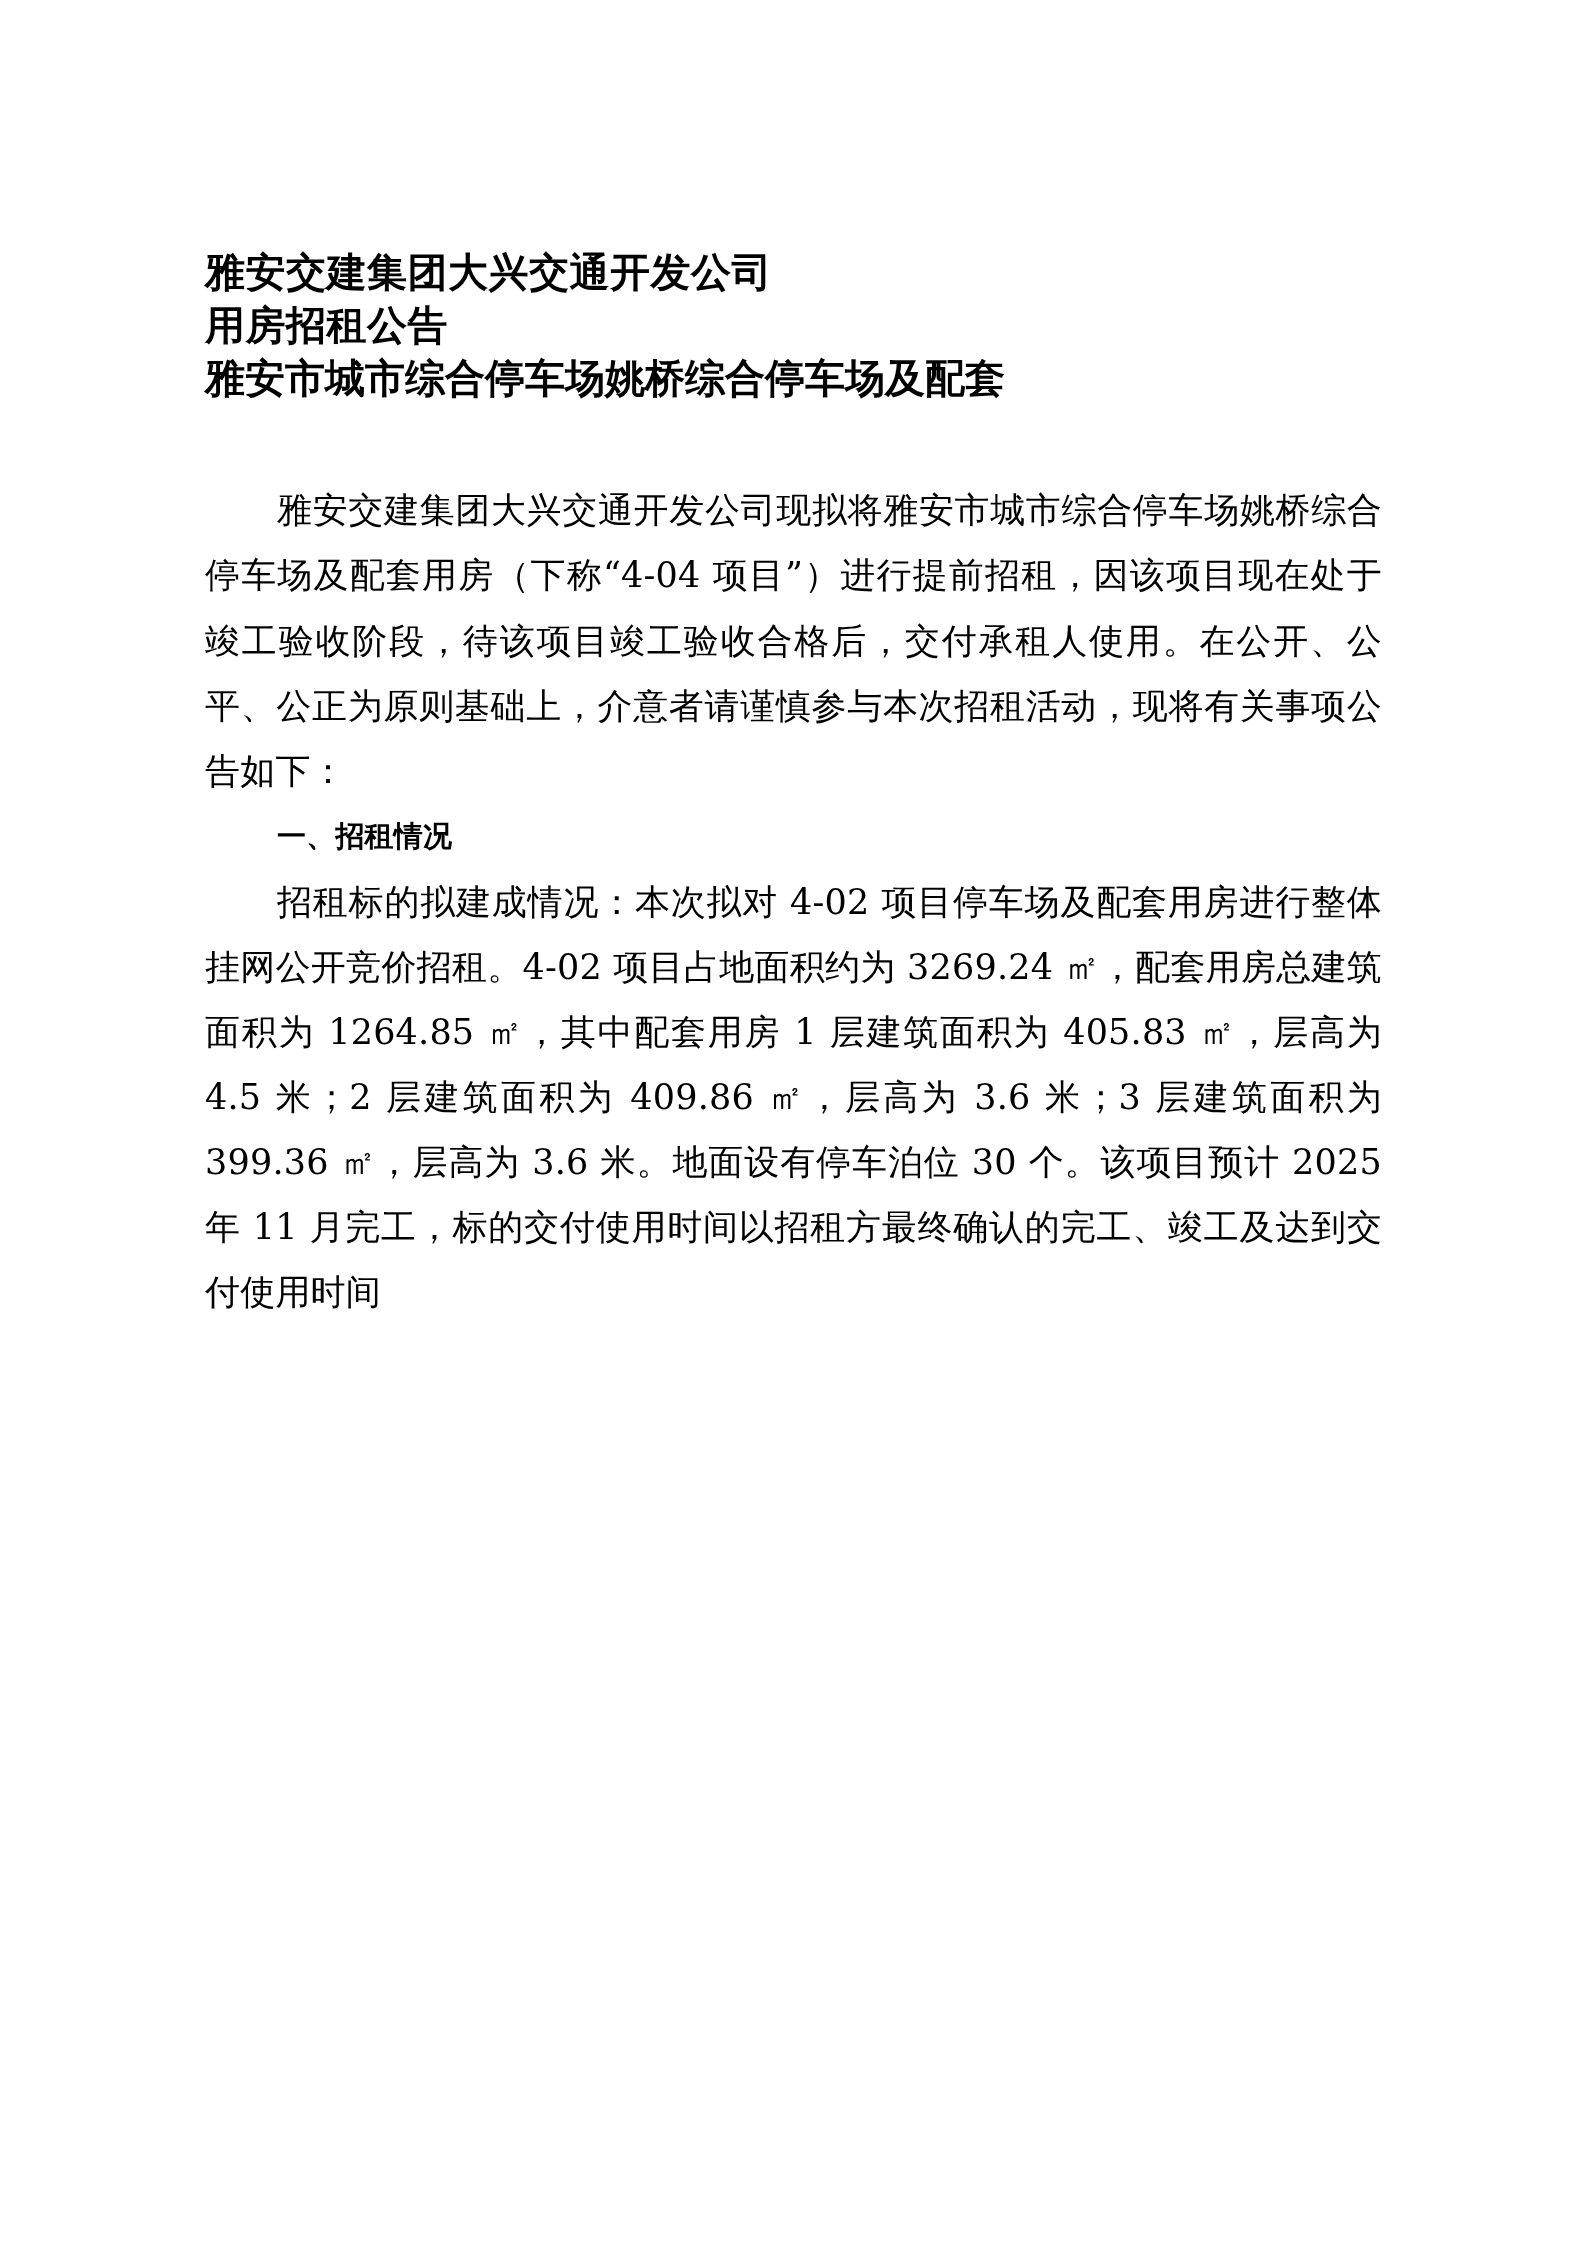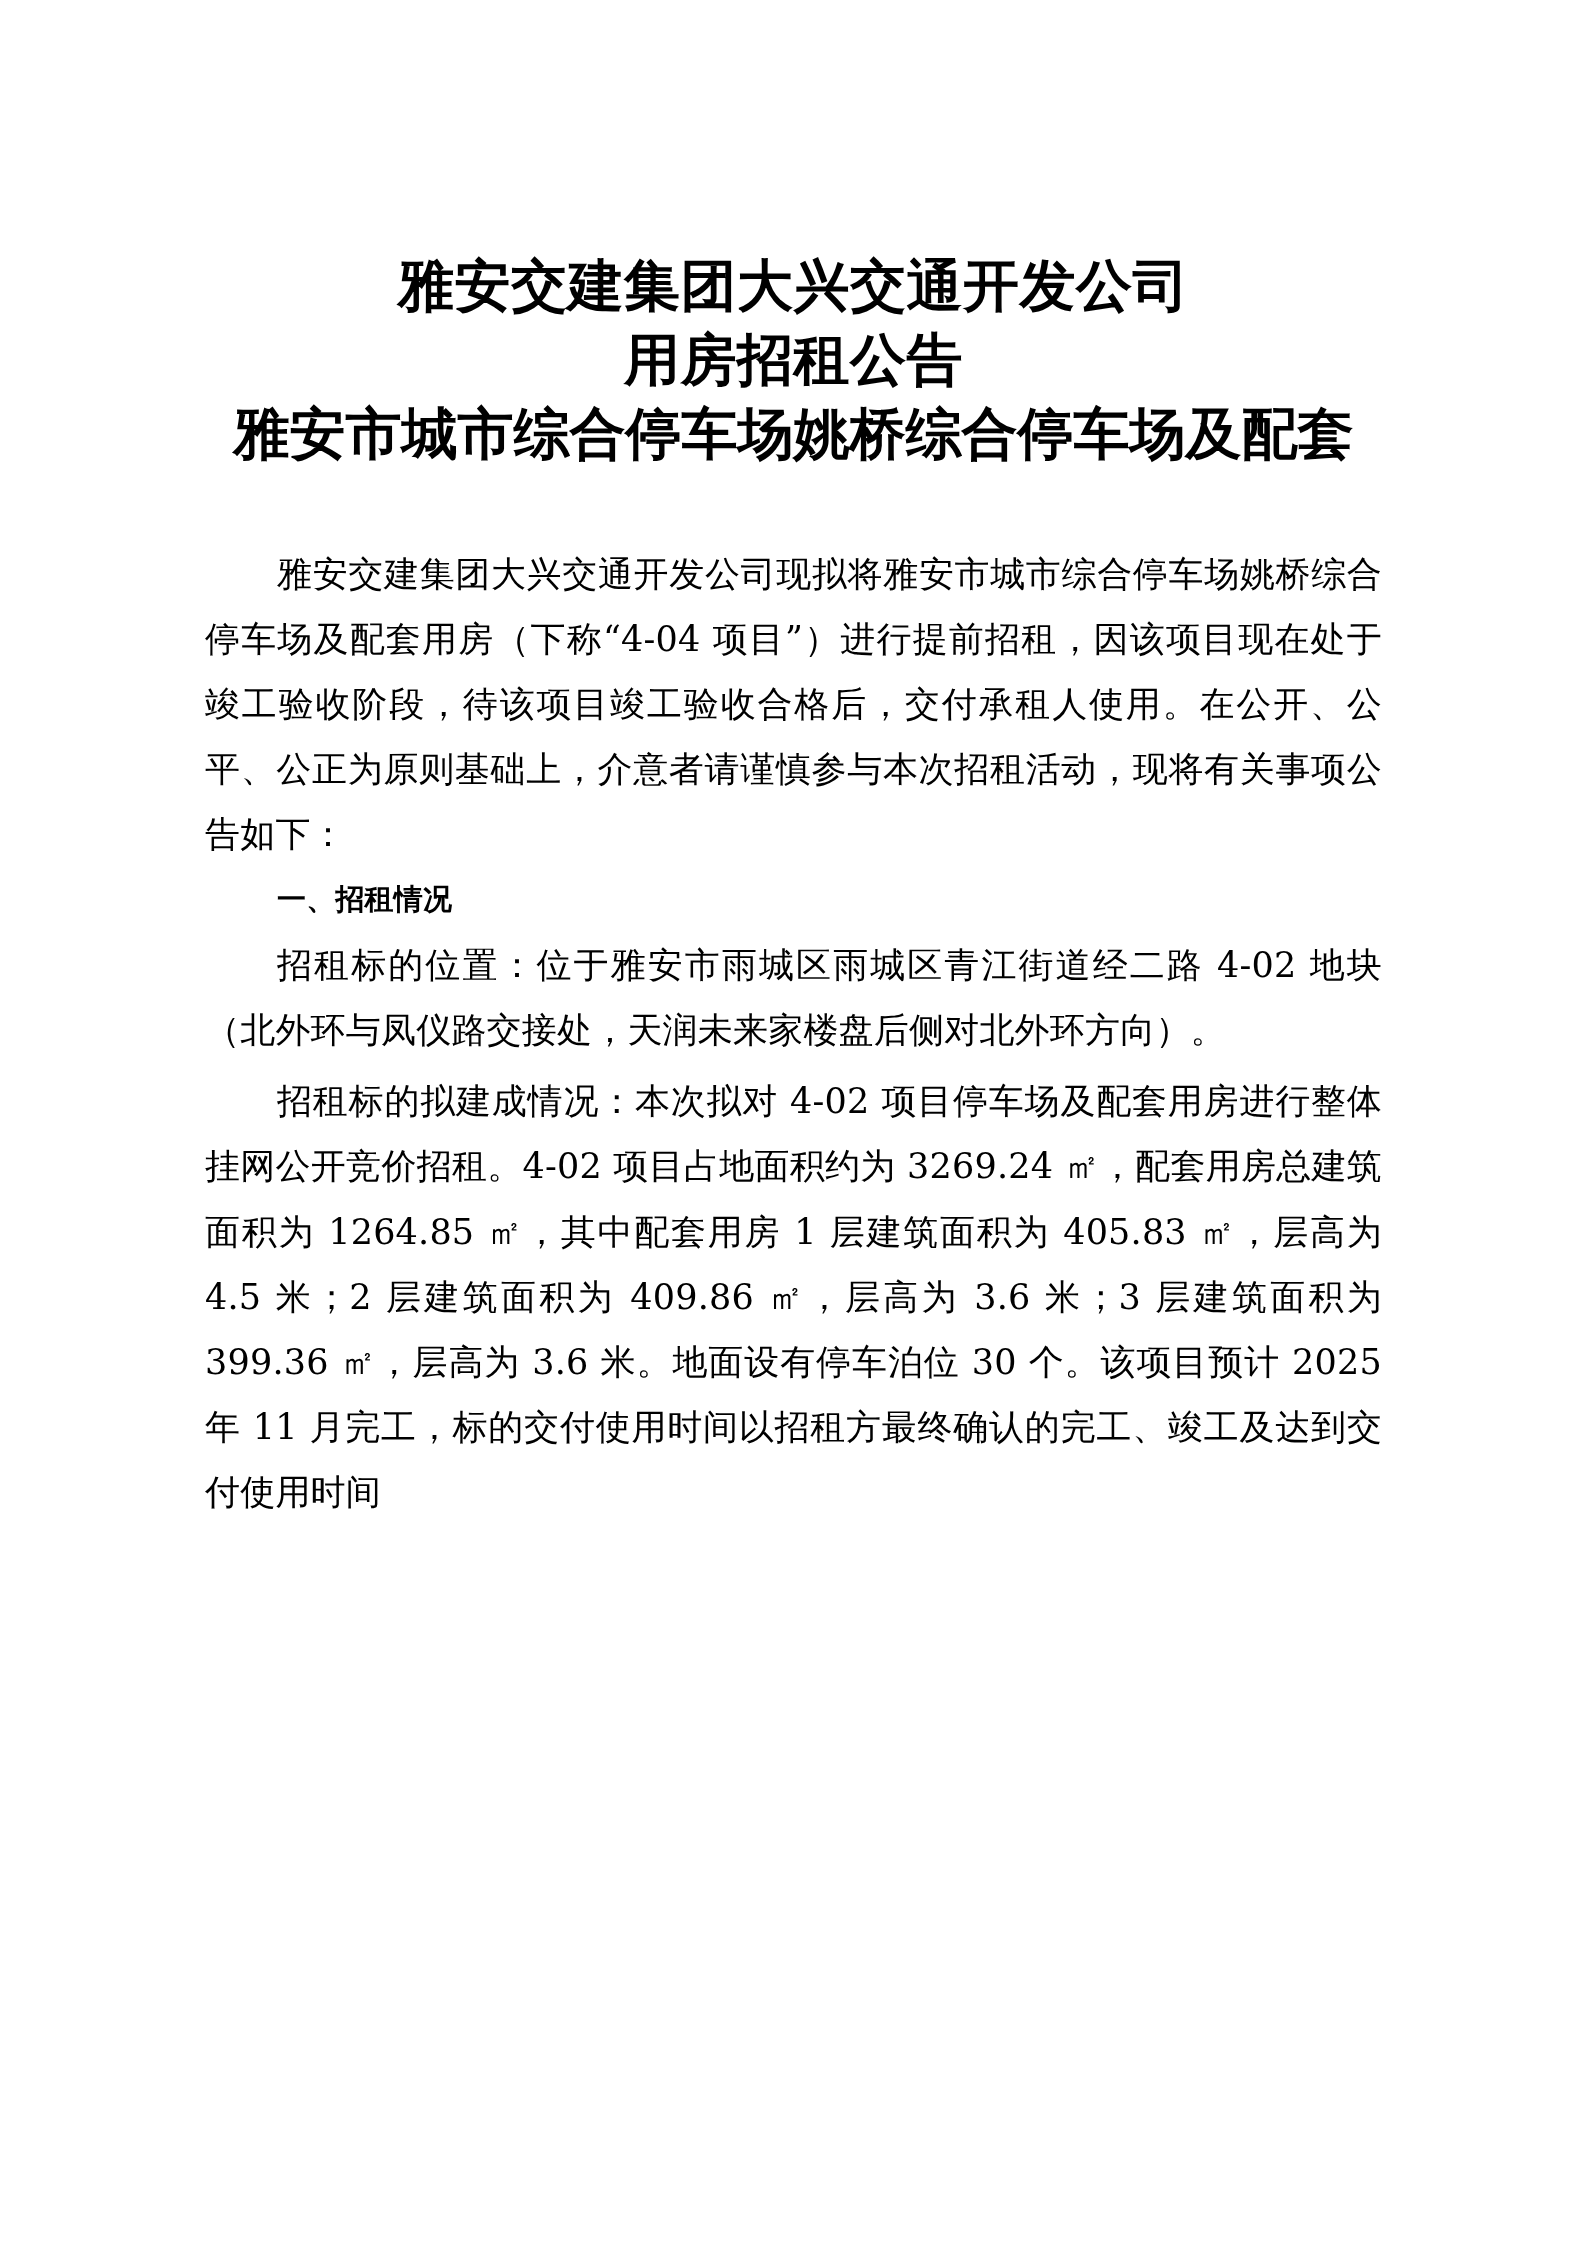"雅安交建集团大兴交通开发公司" .doc-title { font-family: Liberation Serif, serif -> Liberation Mono, monospace; font-size: 56px -> 40px; text-align: center -> left }
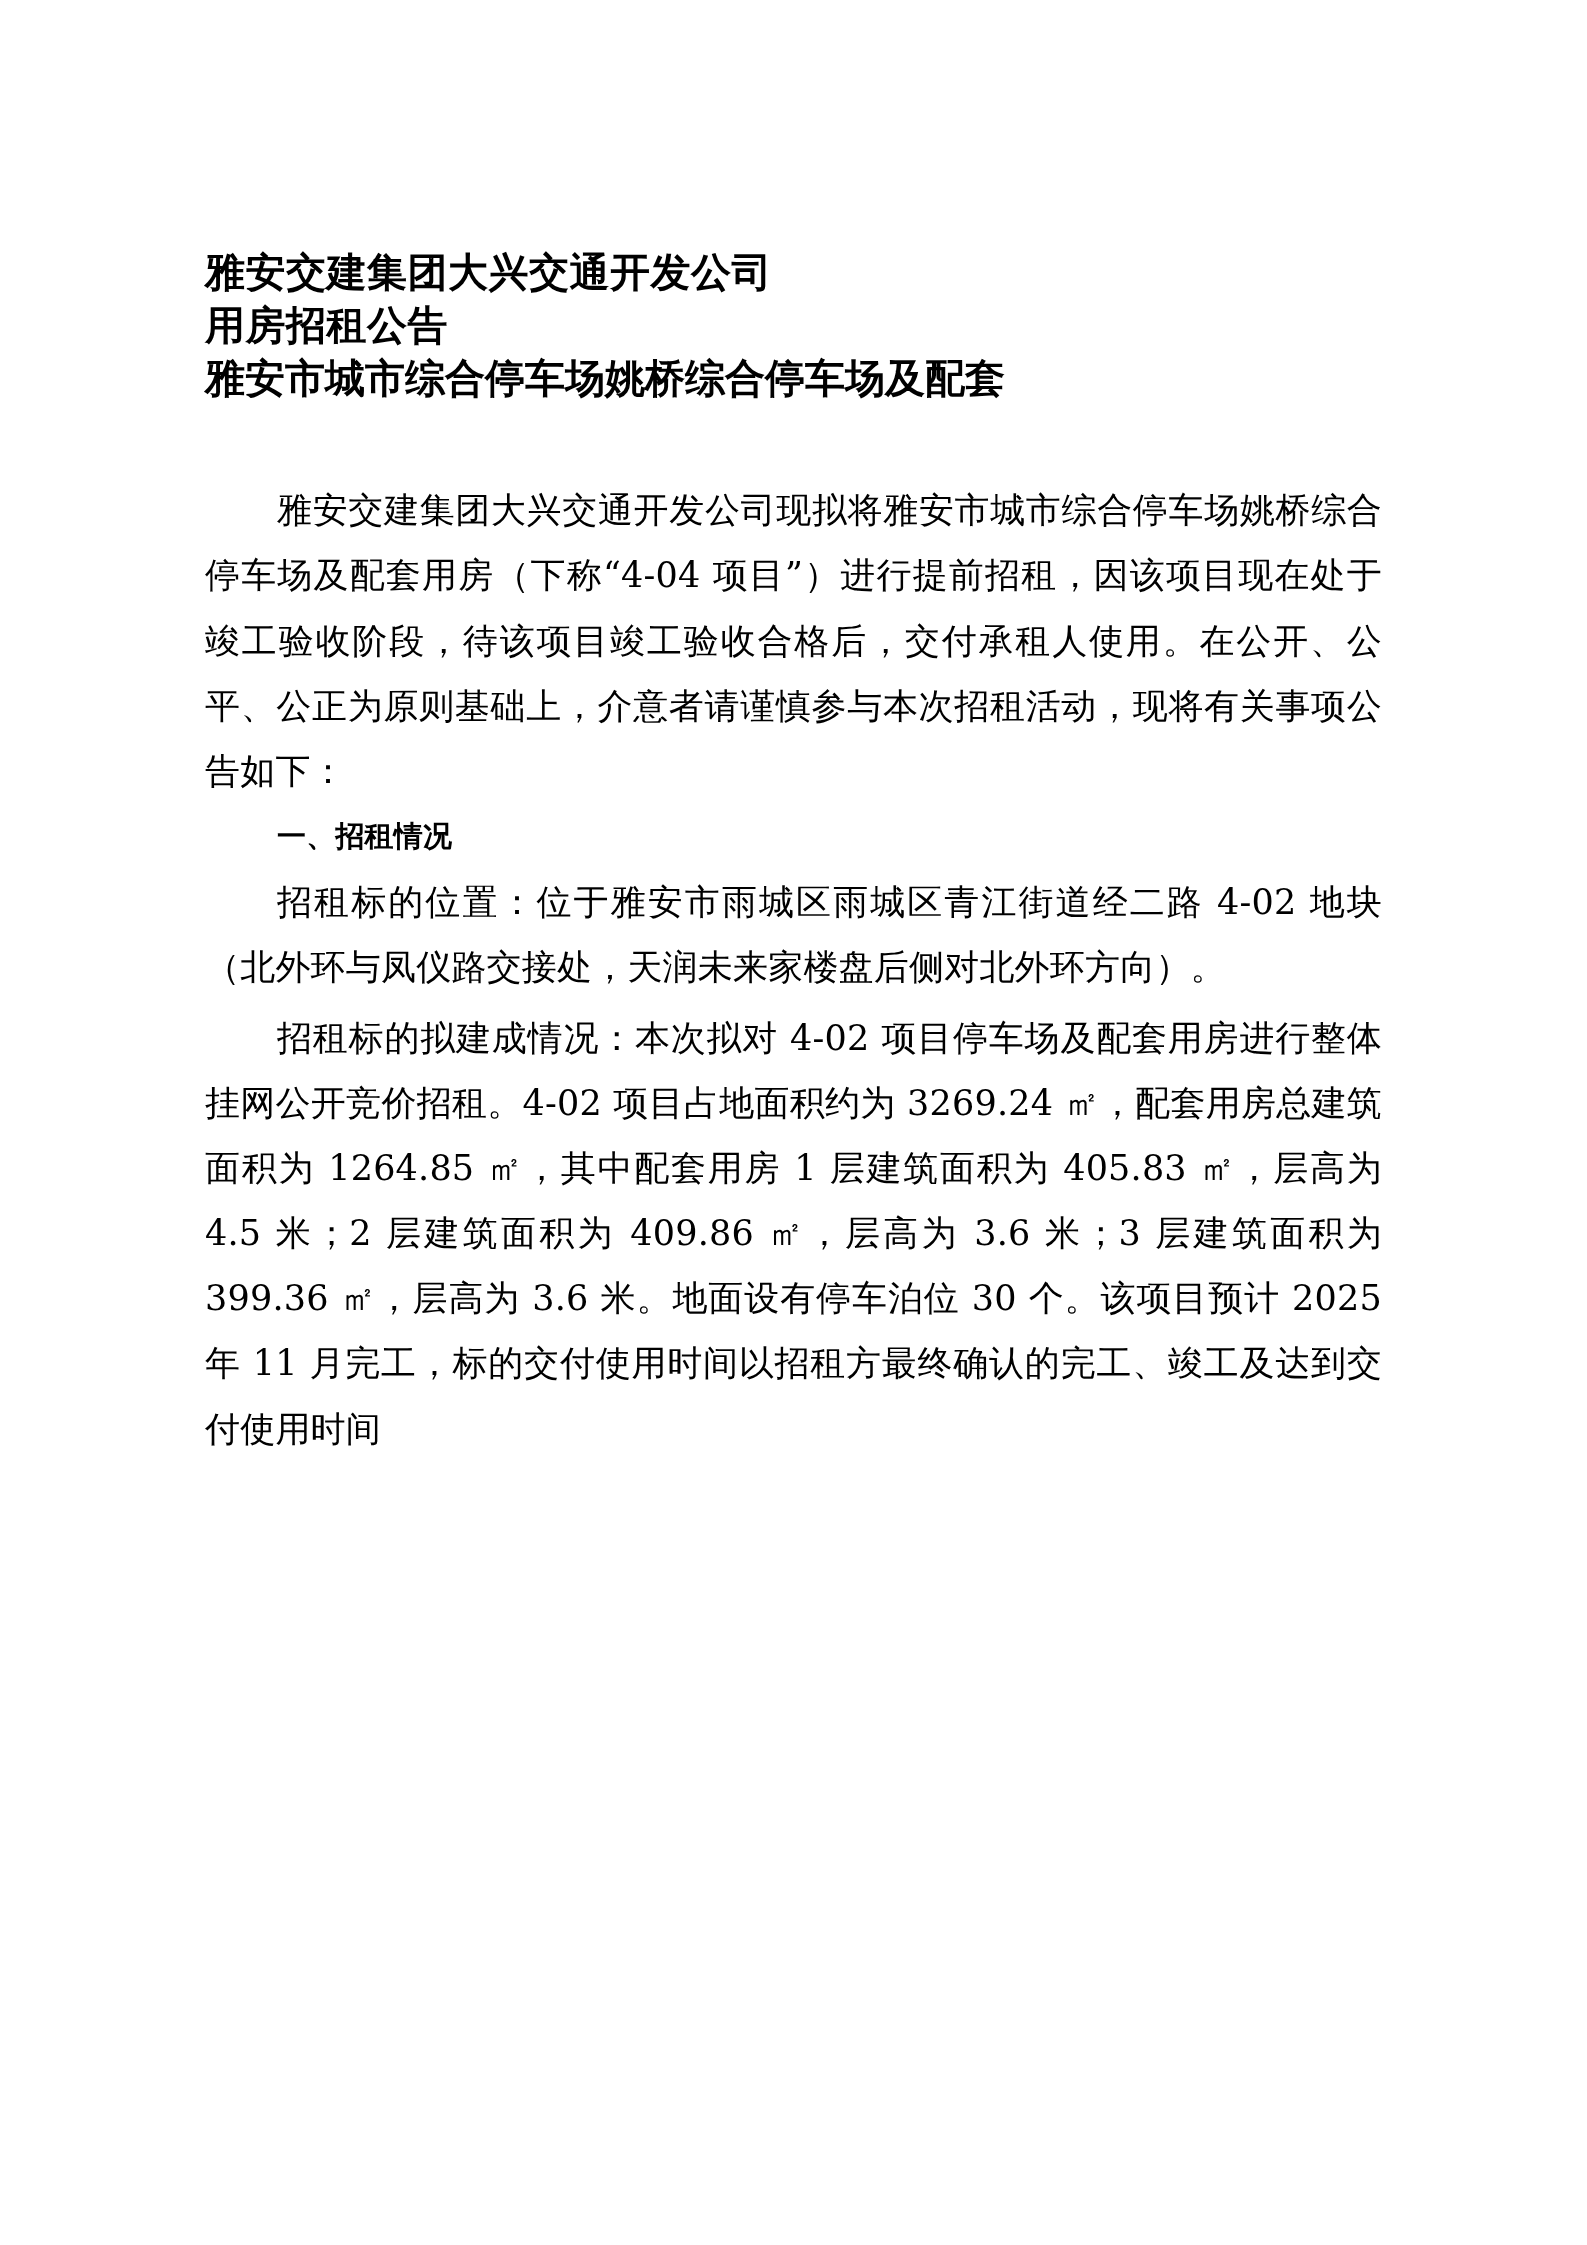"招租标的位置：位于雅安市雨城区雨城区青江街道经二路 4-02" p.body-par { html: <p>招租标的位置：位于雅安市雨城区雨城区青江街道经二路 4-02 地块（北外环与凤仪路交接处，天润未来家楼盘后侧对北外环方向）。</p> -> none }
